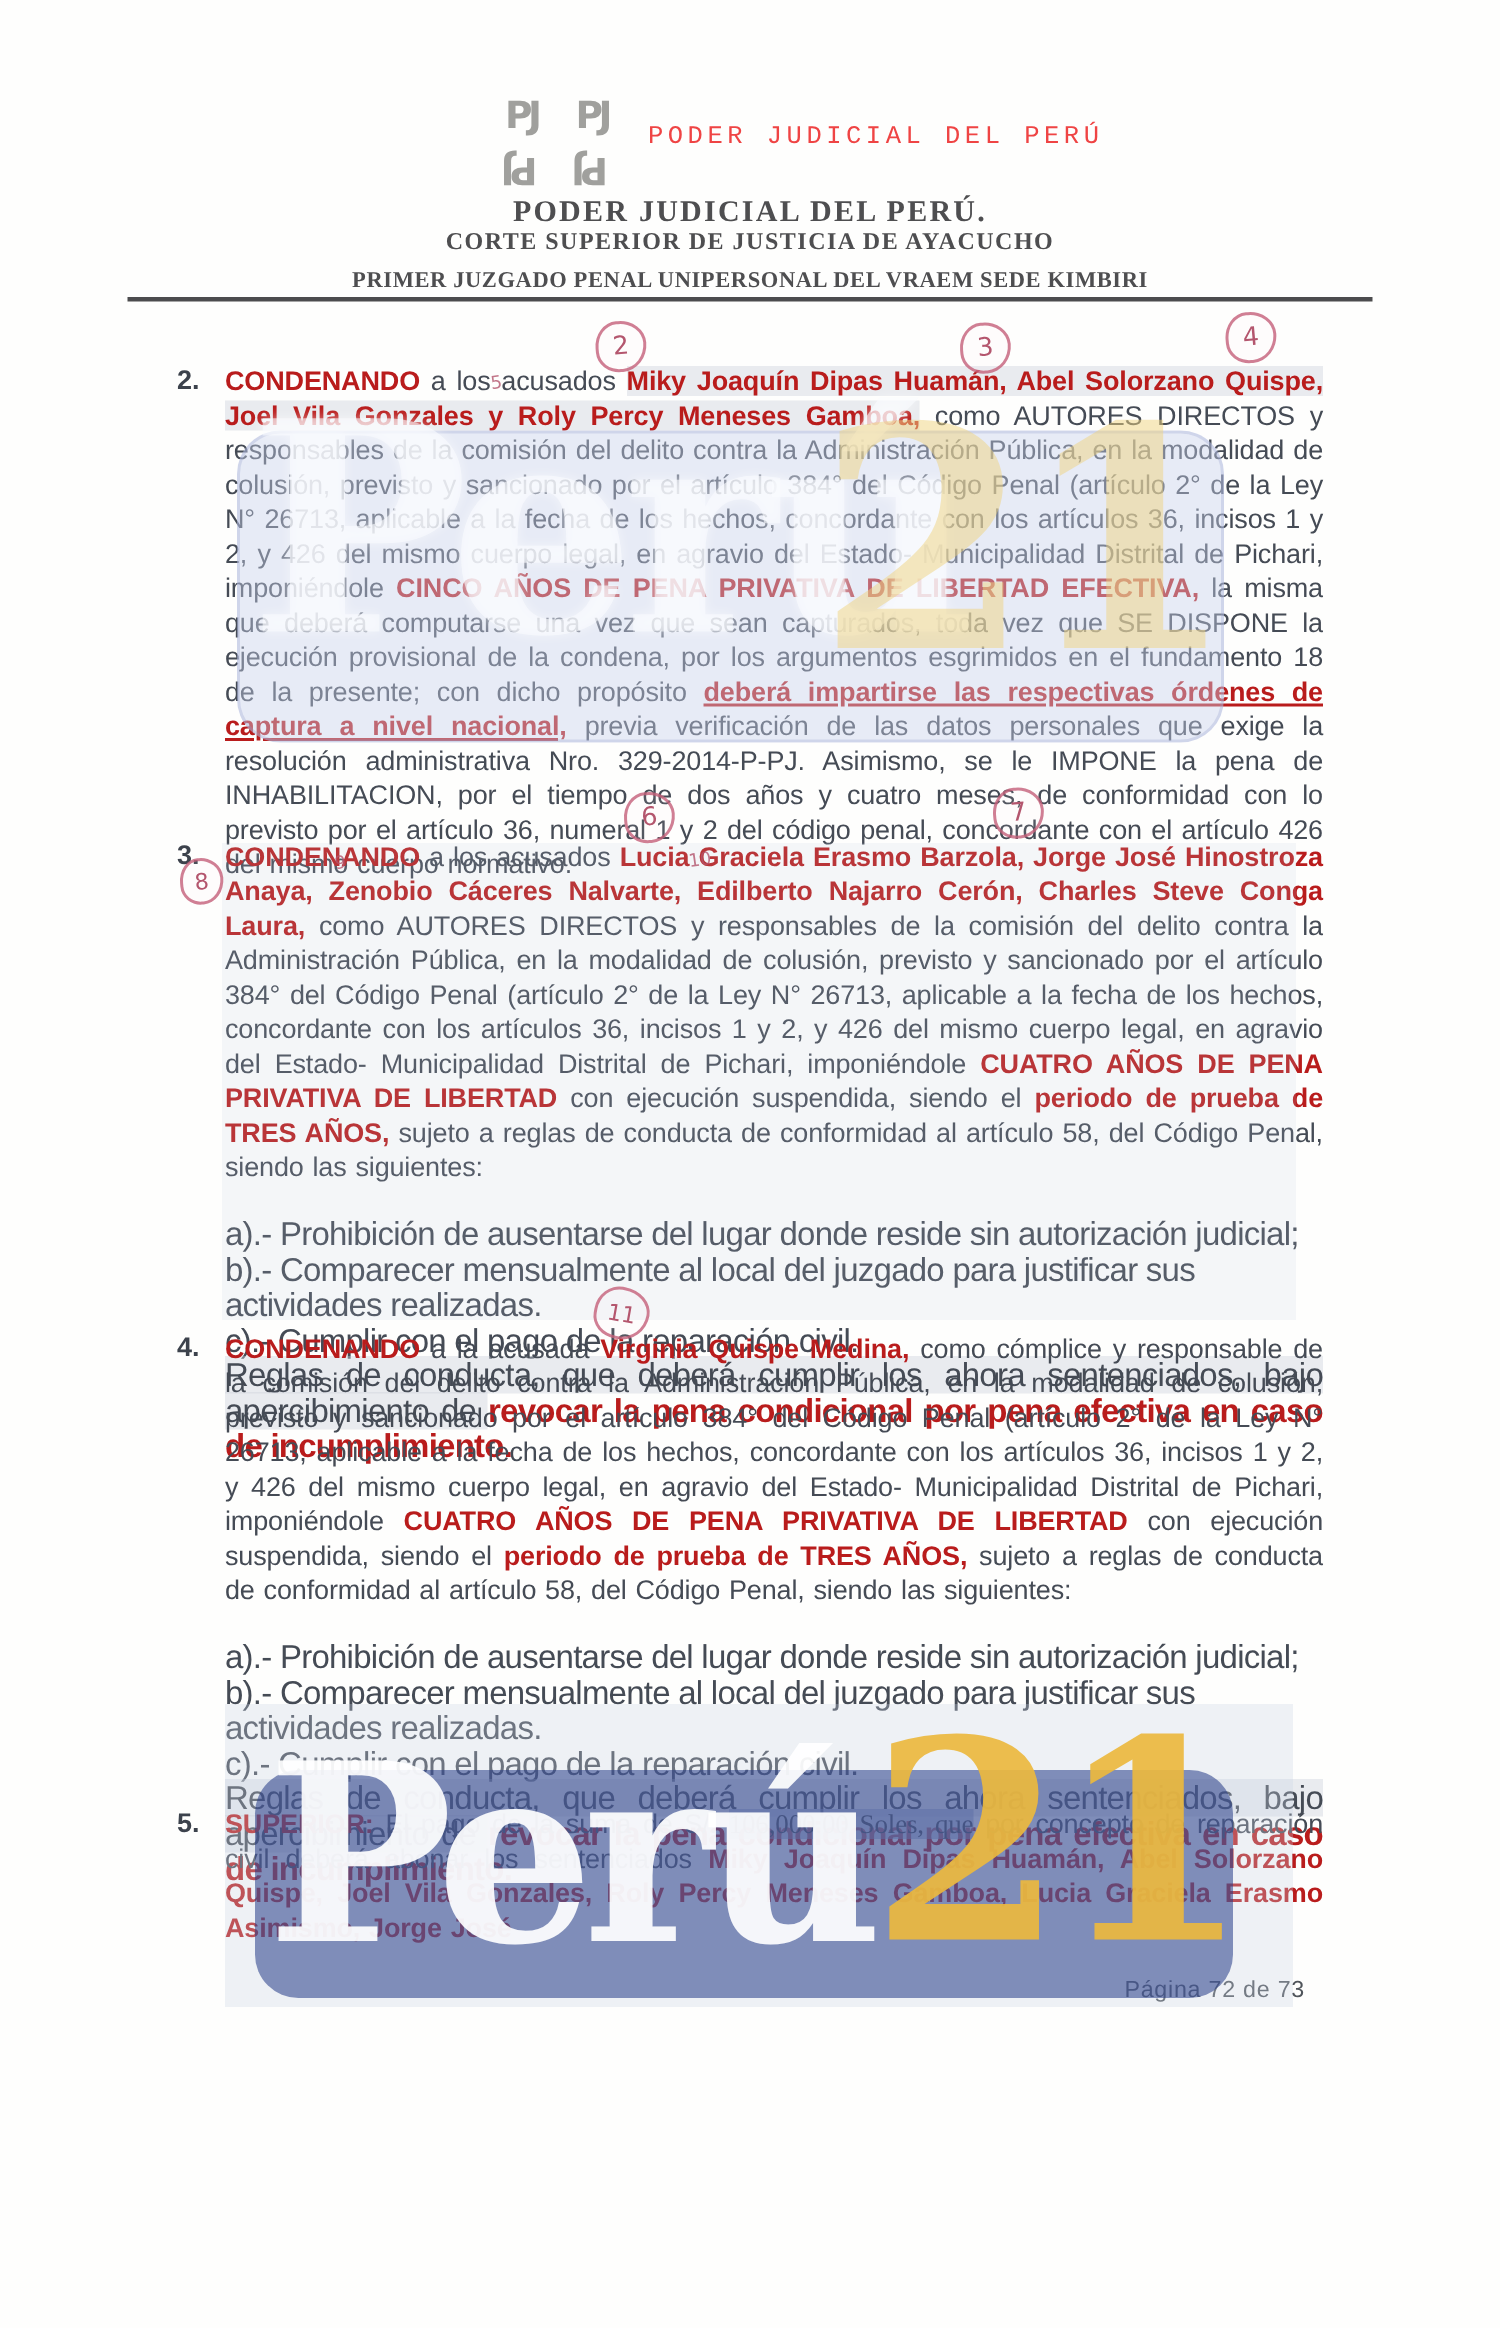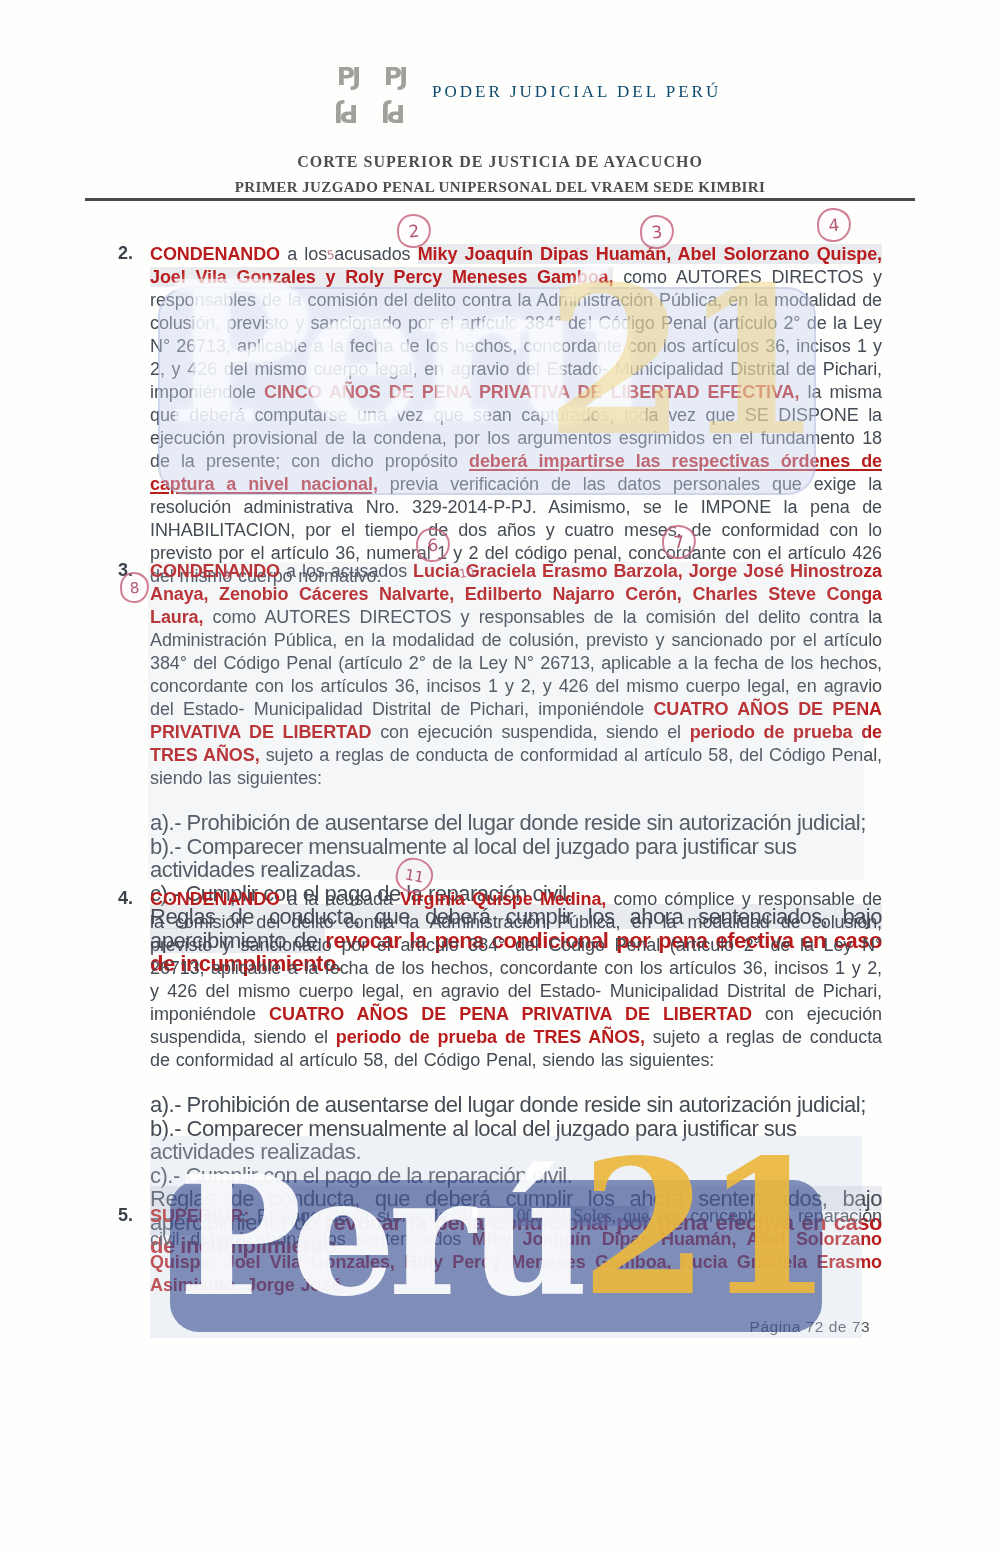"PODER JUDICIAL DEL PERÚ" .brand { color: #0c4a6e -> #ef4444; font-family: Liberation Serif, serif -> Liberation Mono, monospace }
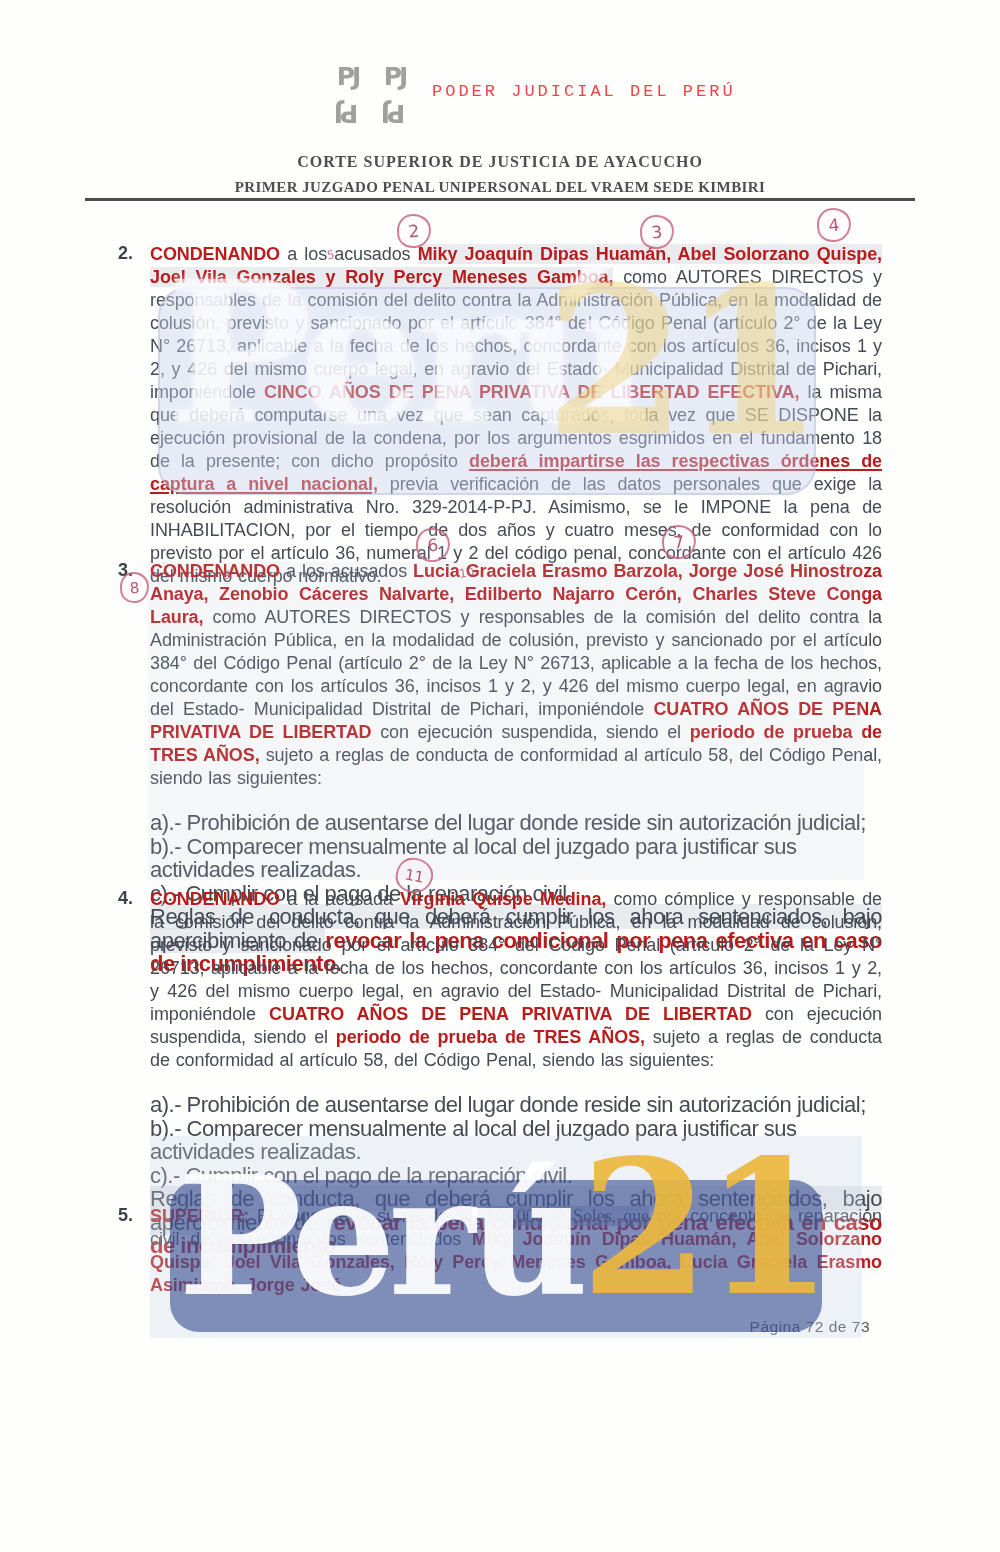"PODER JUDICIAL DEL PERÚ." div.title1 { html: none -> <div>PODER JUDICIAL DEL PERÚ.</div> }
